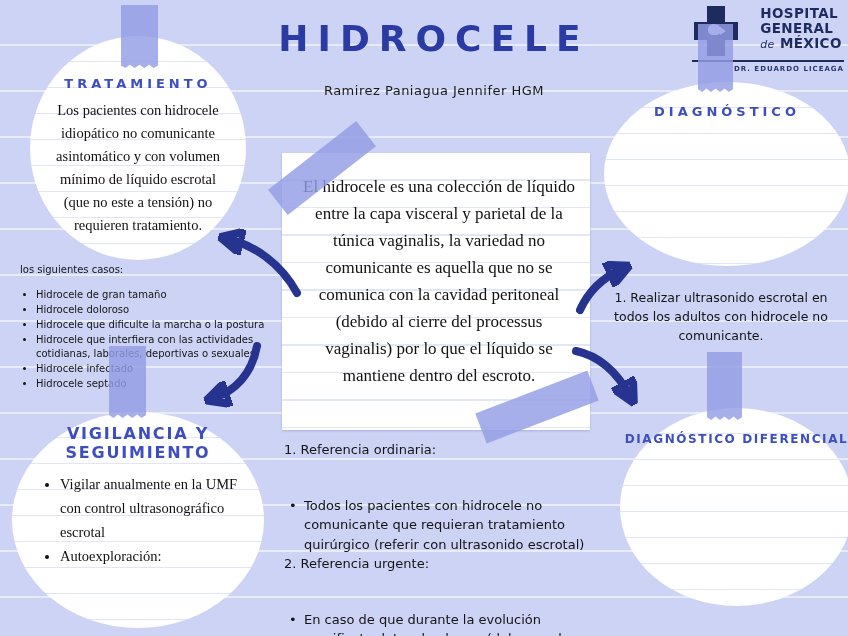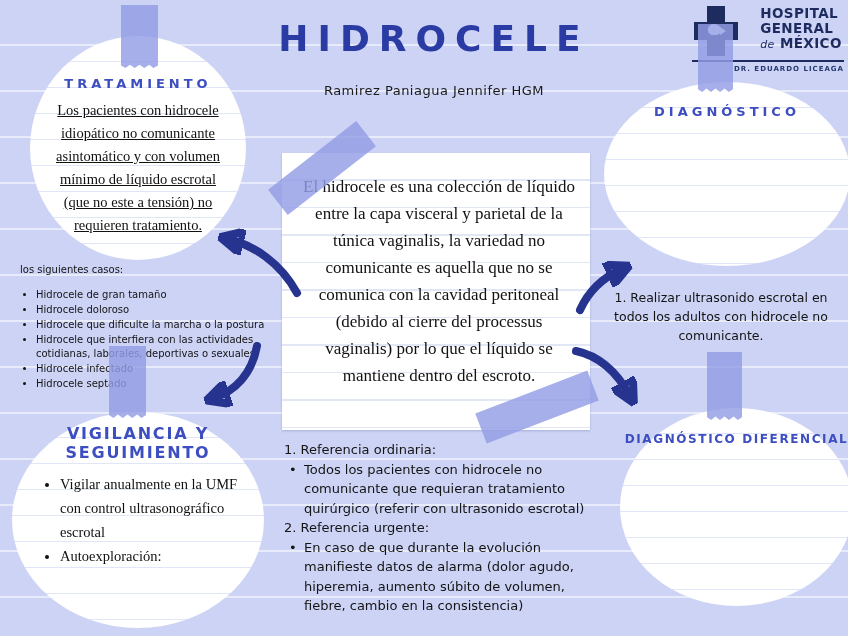"Los pacientes con hidrocele idiopático" .serif-text { text-decoration: underline -> none }
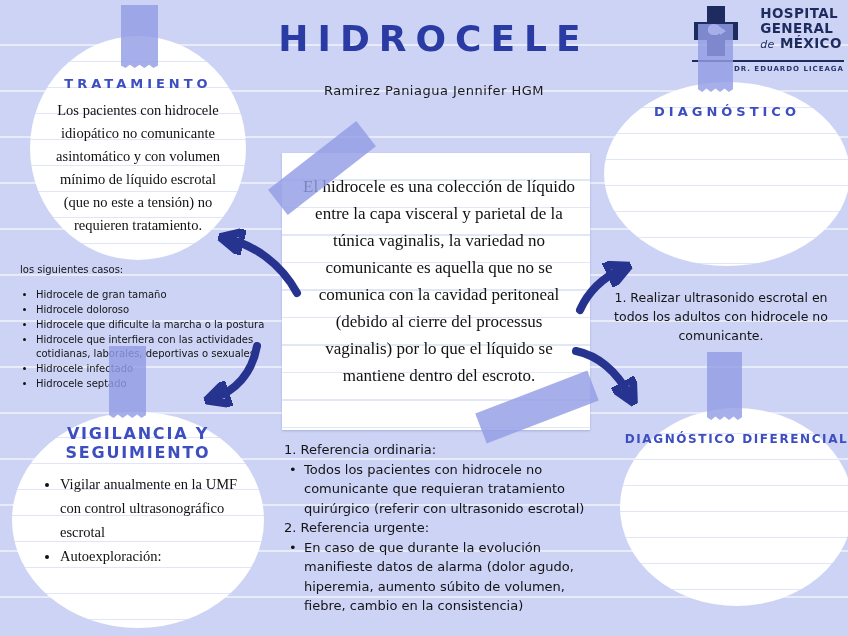"Todos los pacientes con hidrocele" .ref-bullet { margin-top: none -> 36px }
